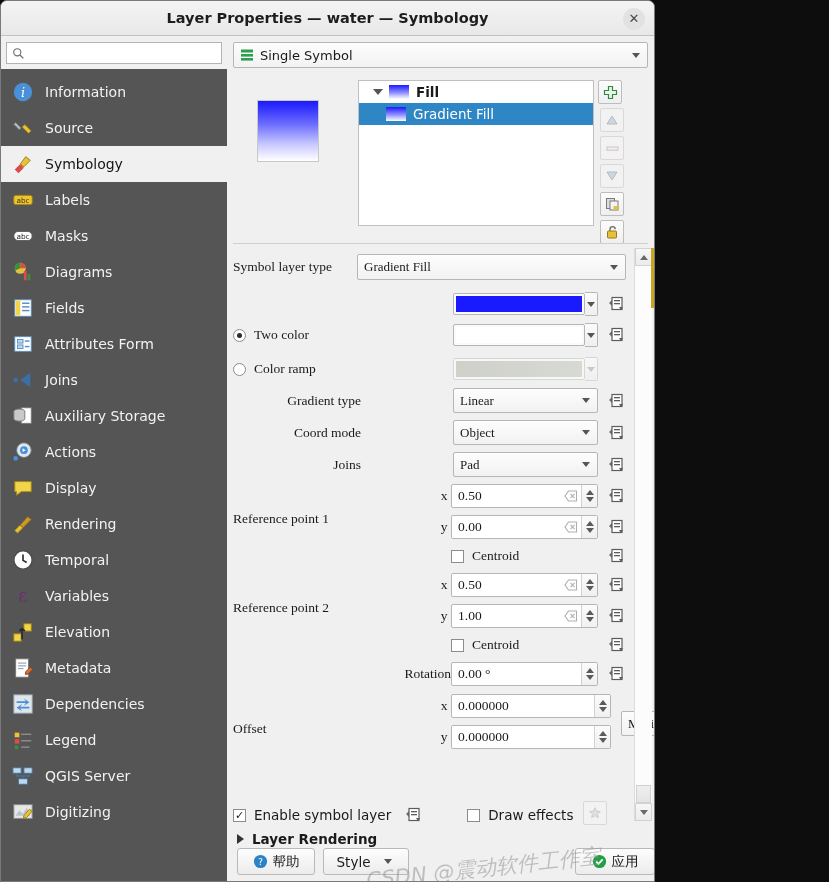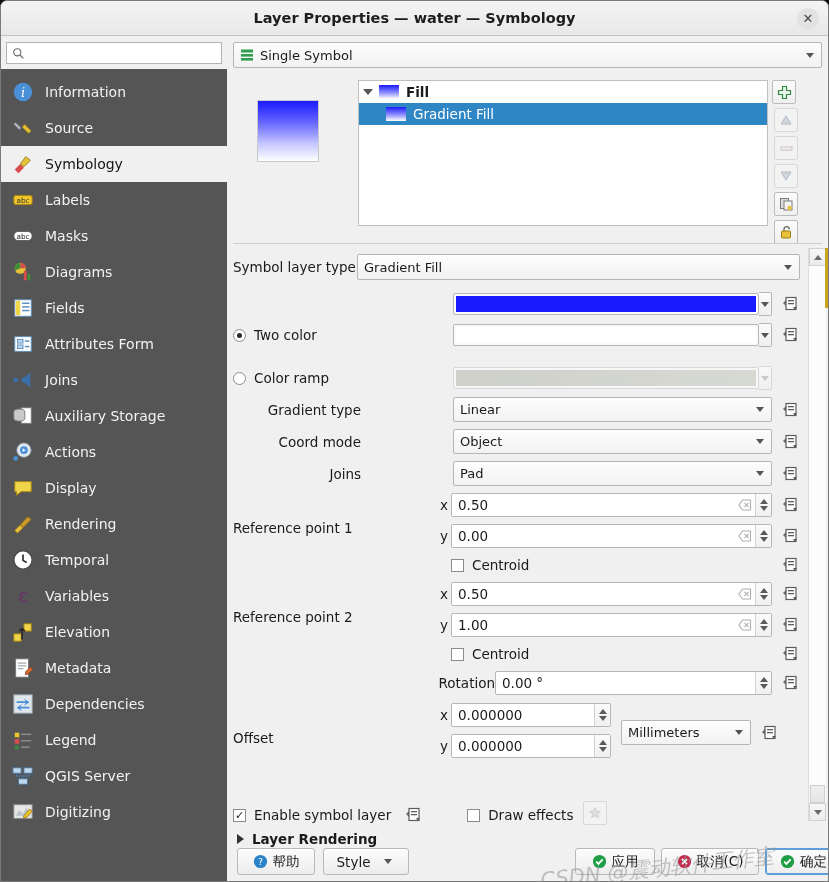"Layer Properties — water —" #window { width: 829px -> 655px }
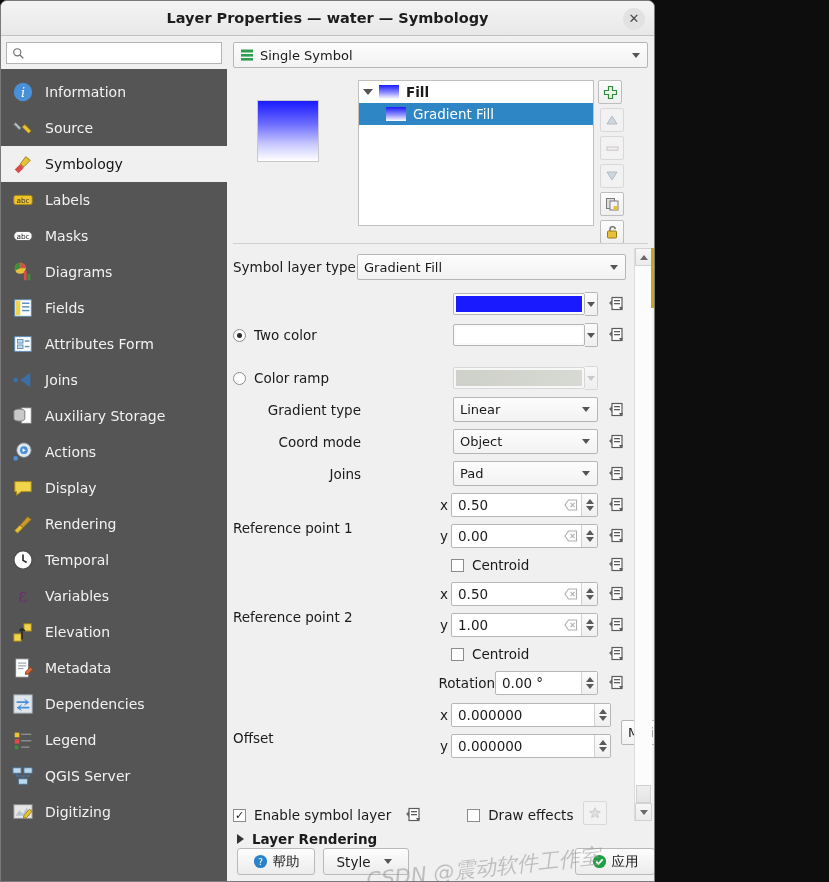"Fill" .trow { padding-left: 4px -> 14px }
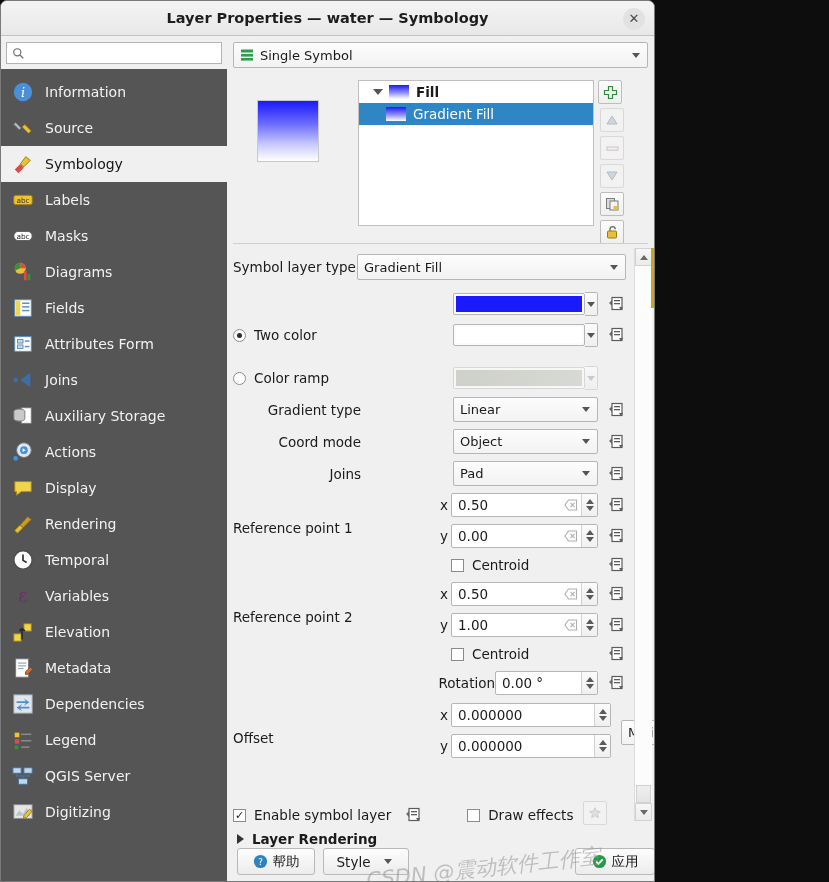"Symbol layer type" #props { font-family: none -> Liberation Serif, serif }
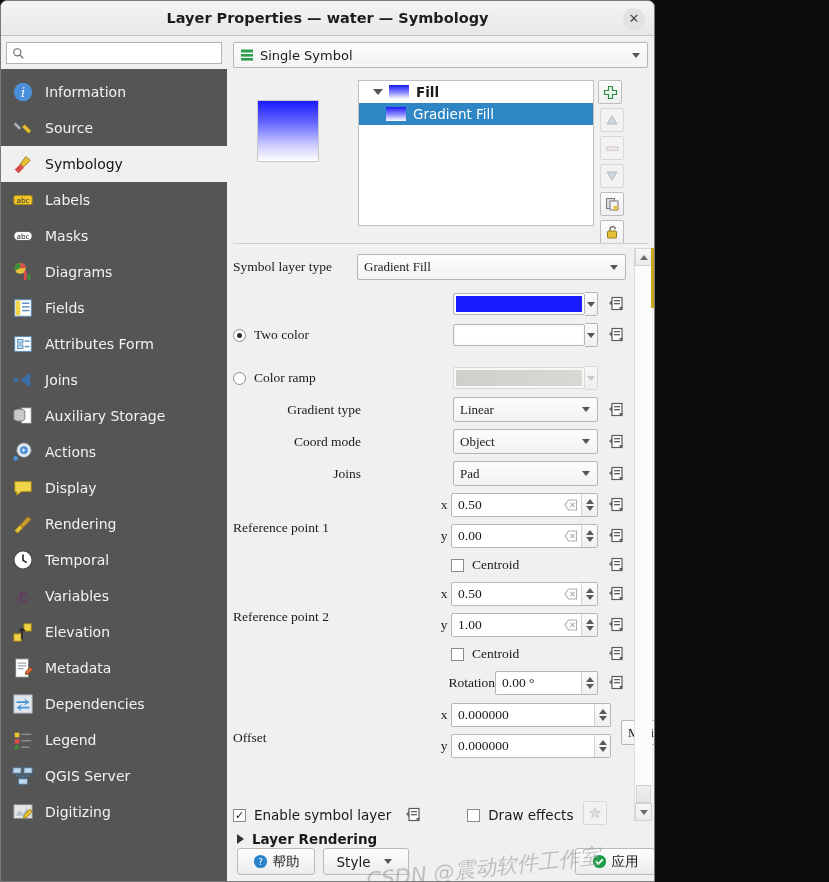"Color ramp" div.row { margin-top: 19px -> 10px }
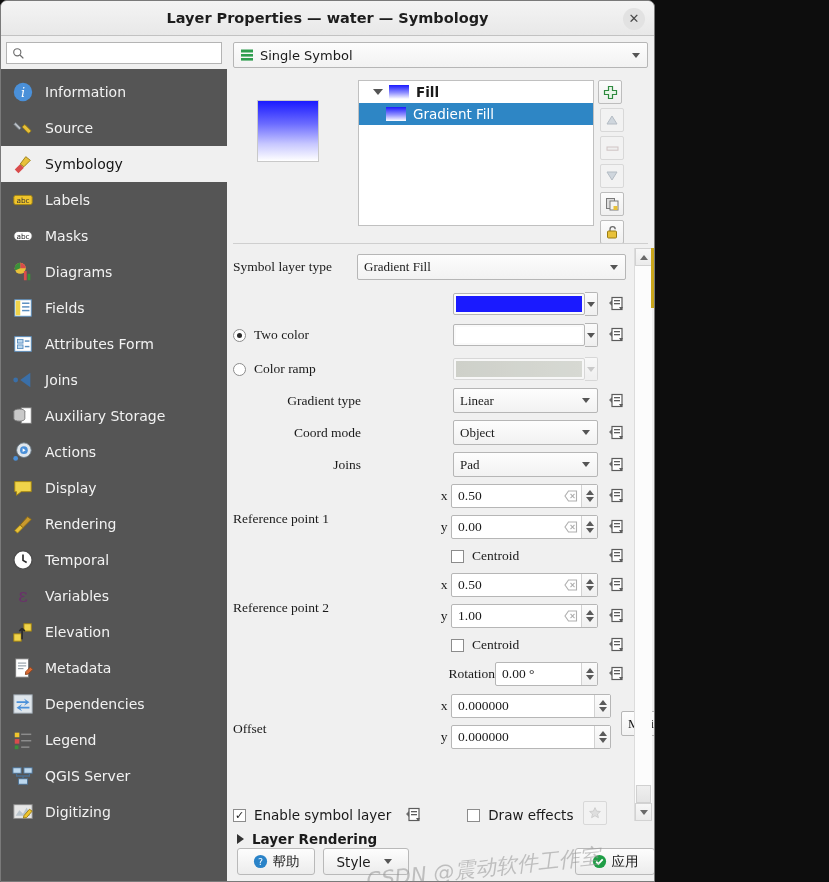"Rotation" div.row { margin-left: 44px -> none }
